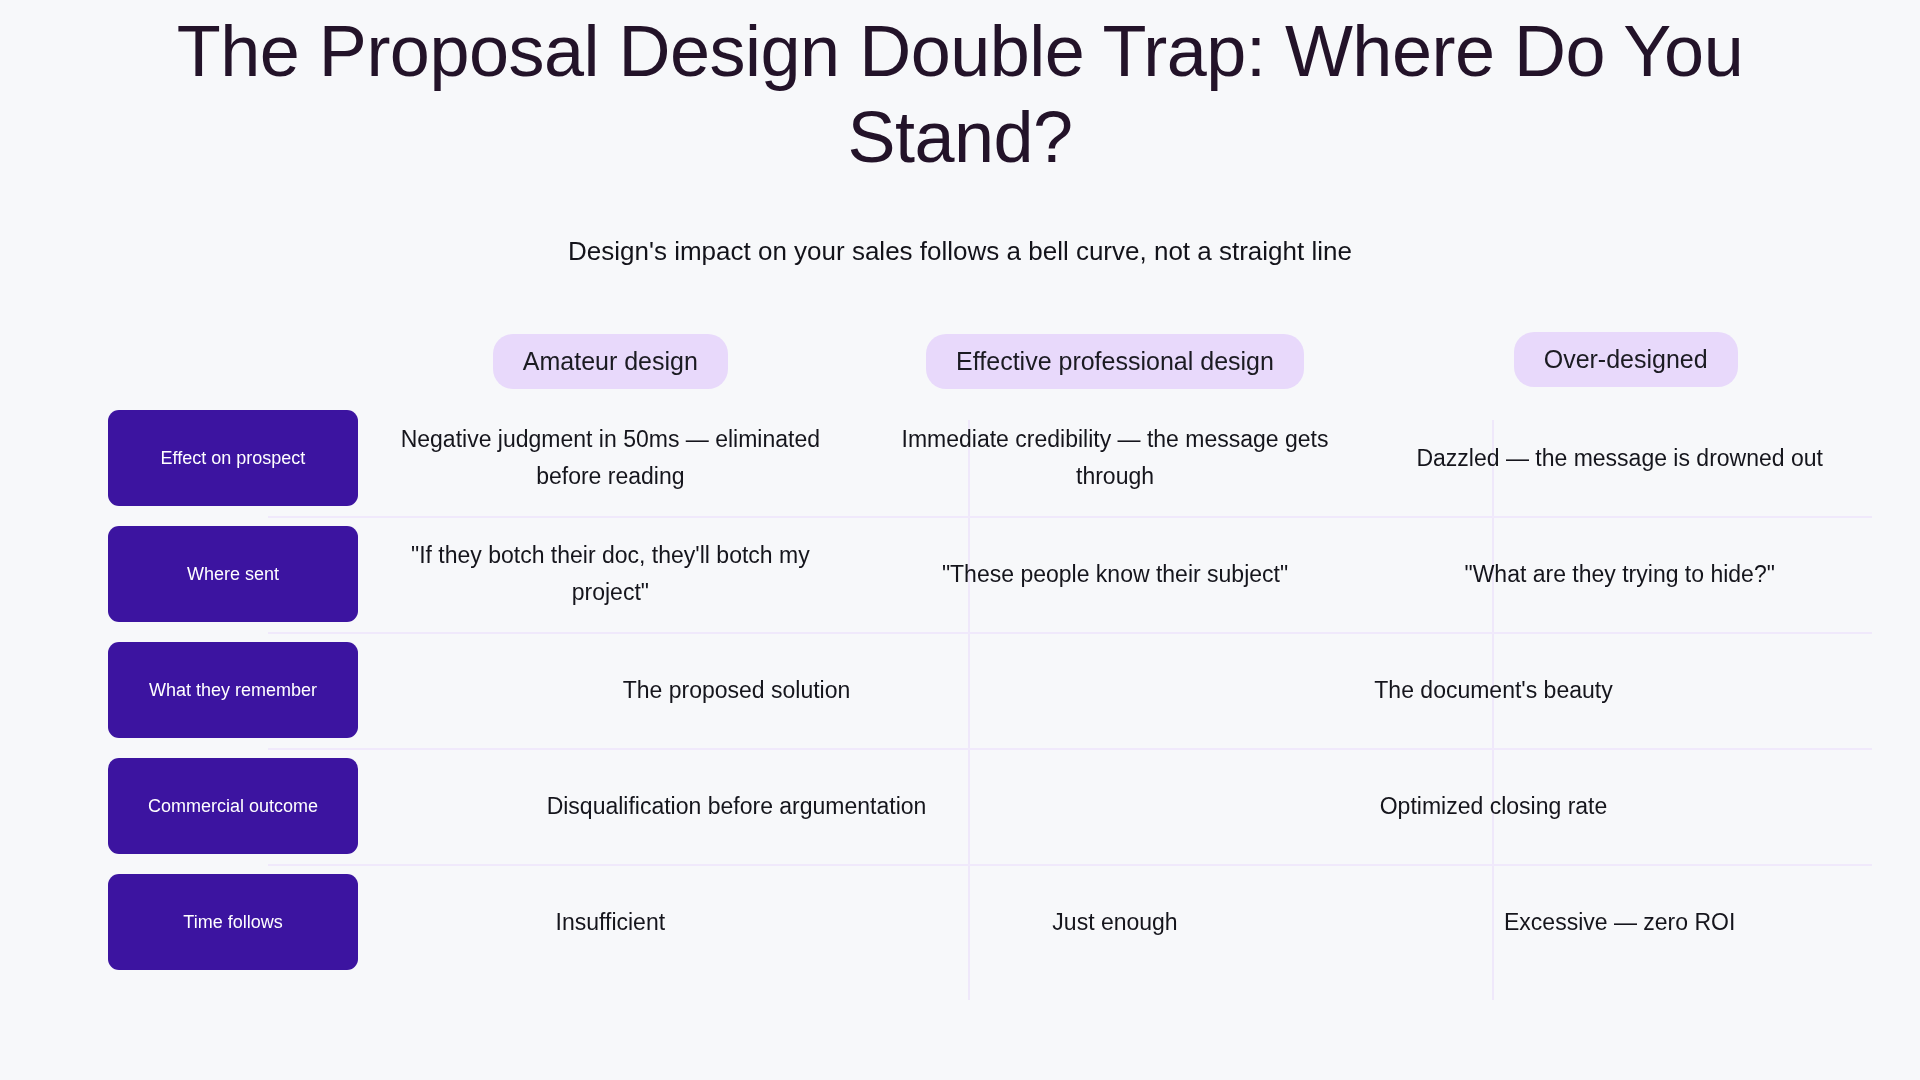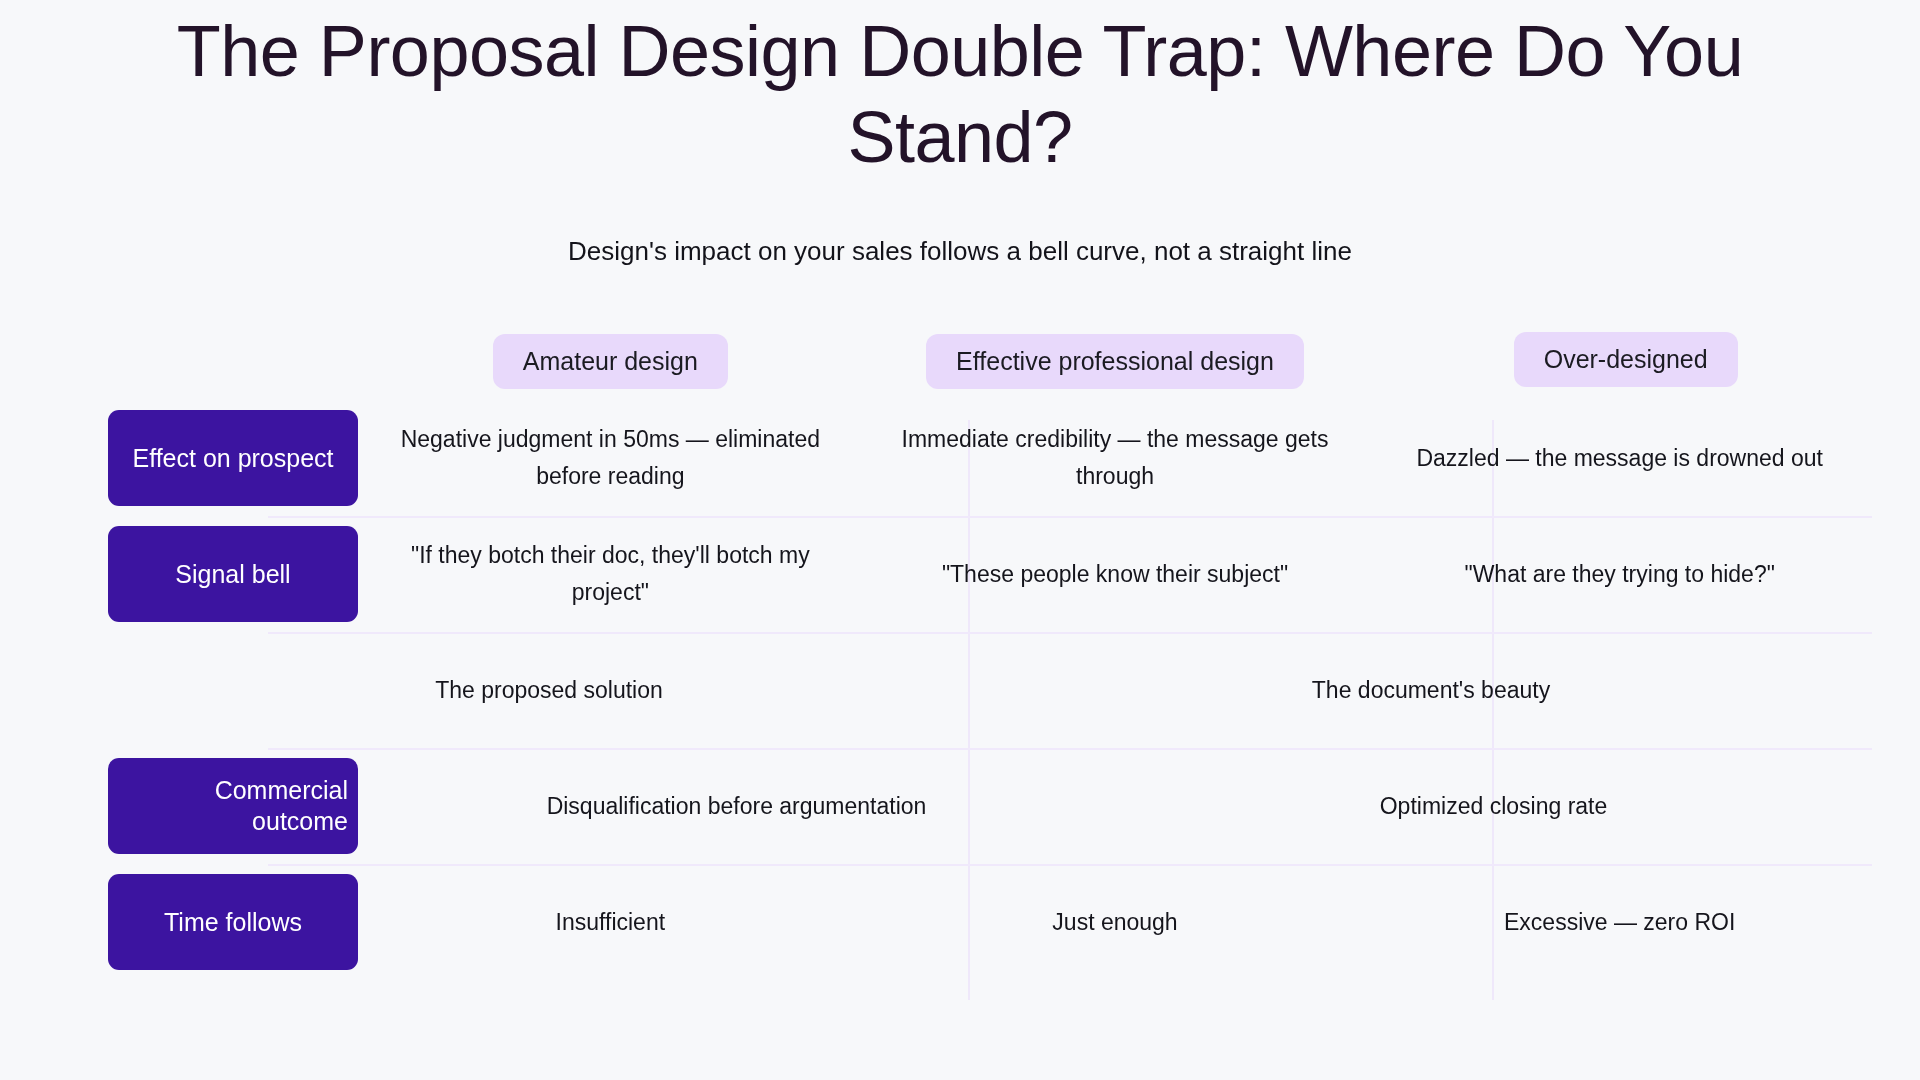"Amateur design" .pill { border-radius: 12px -> 20px }
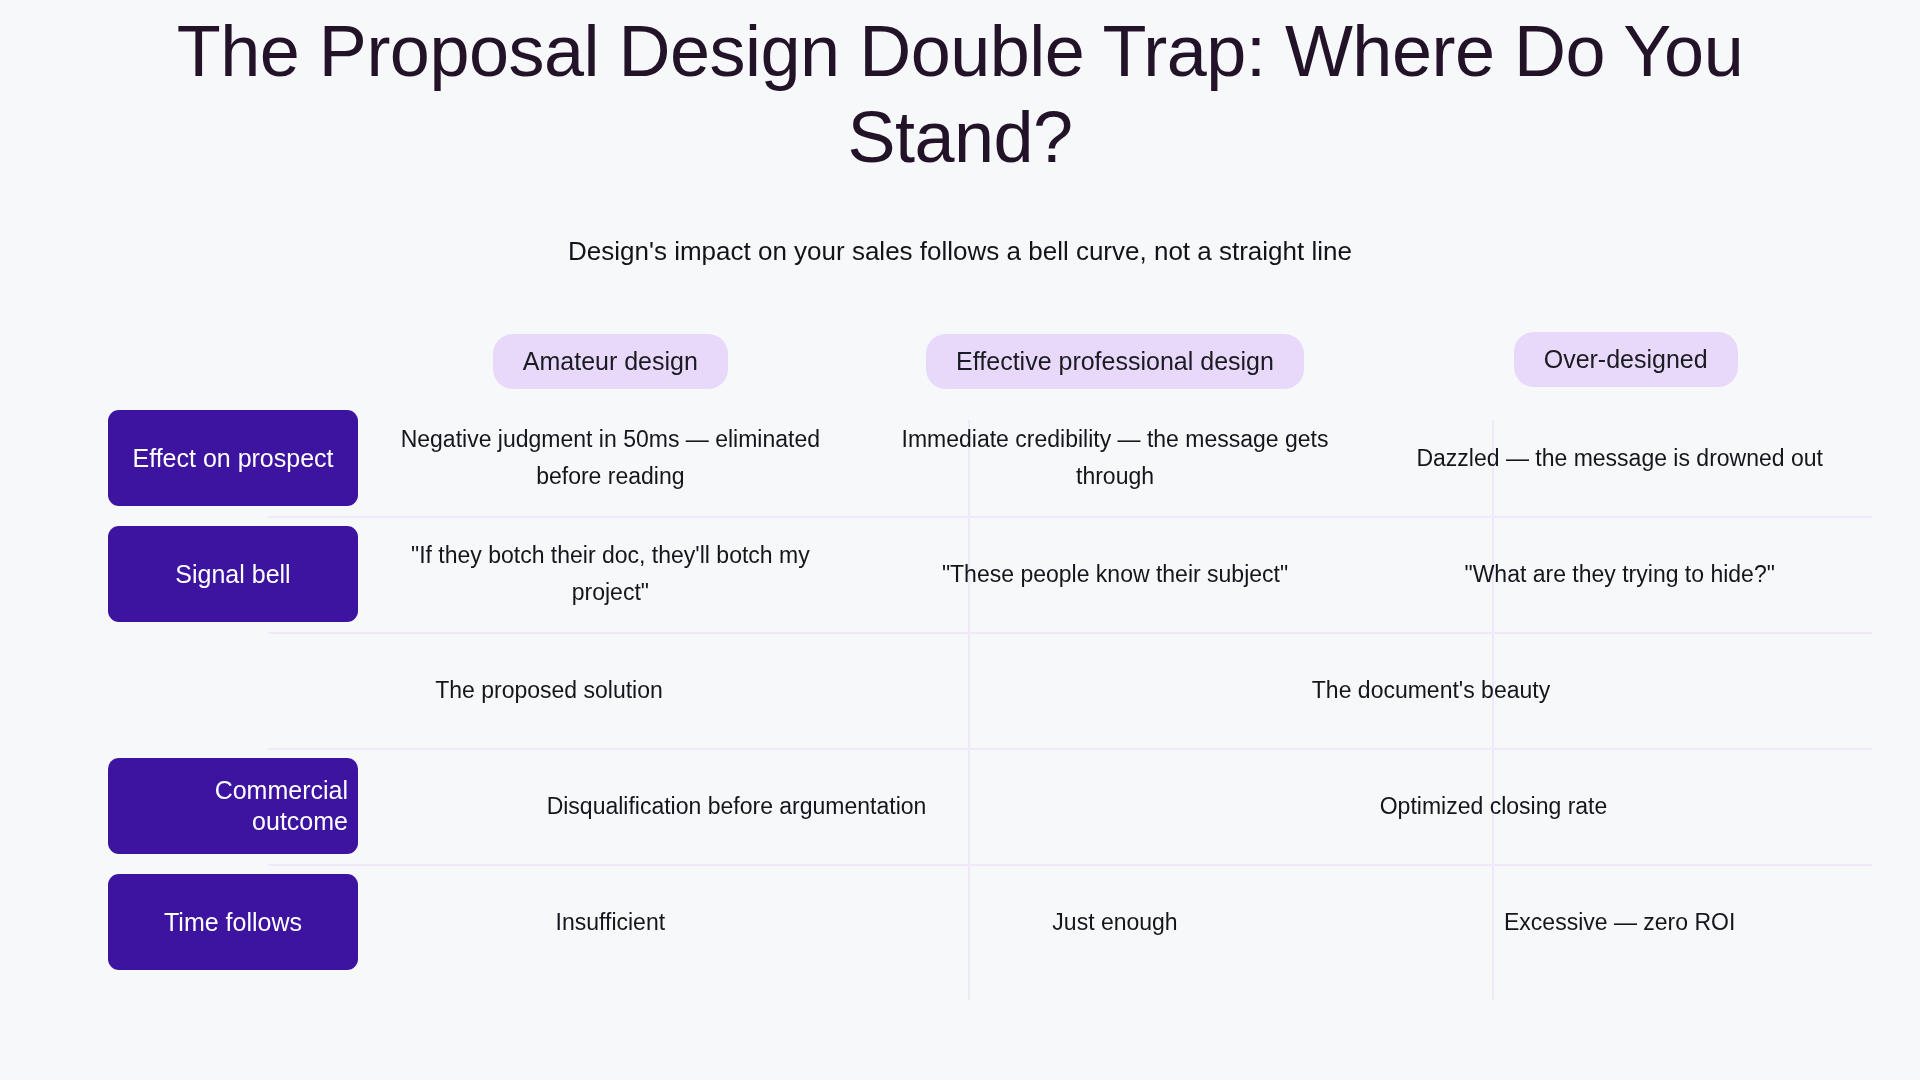"Effect on prospect" .row-chip { font-size: 25px -> 18px; text-align: right -> left }
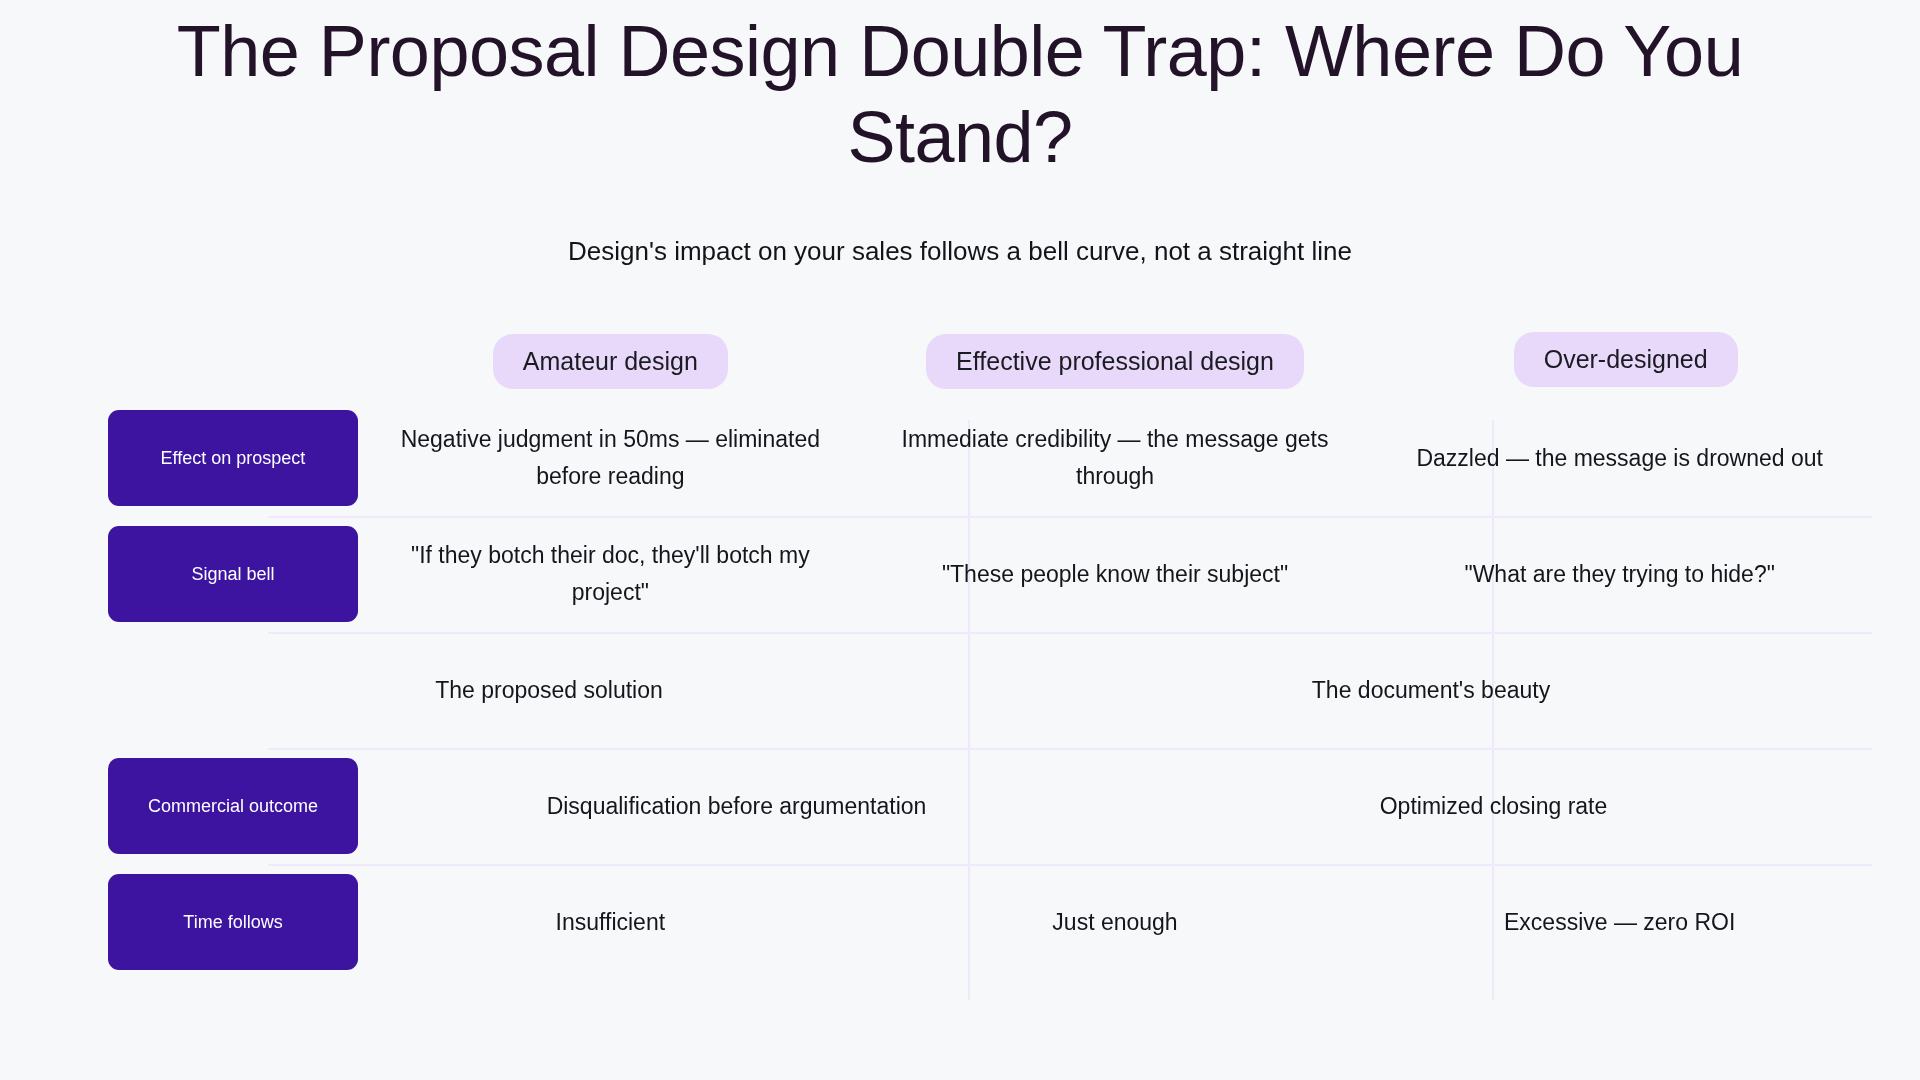"Signal bell" div.row-chip { text: Signal bell -> Where sent }
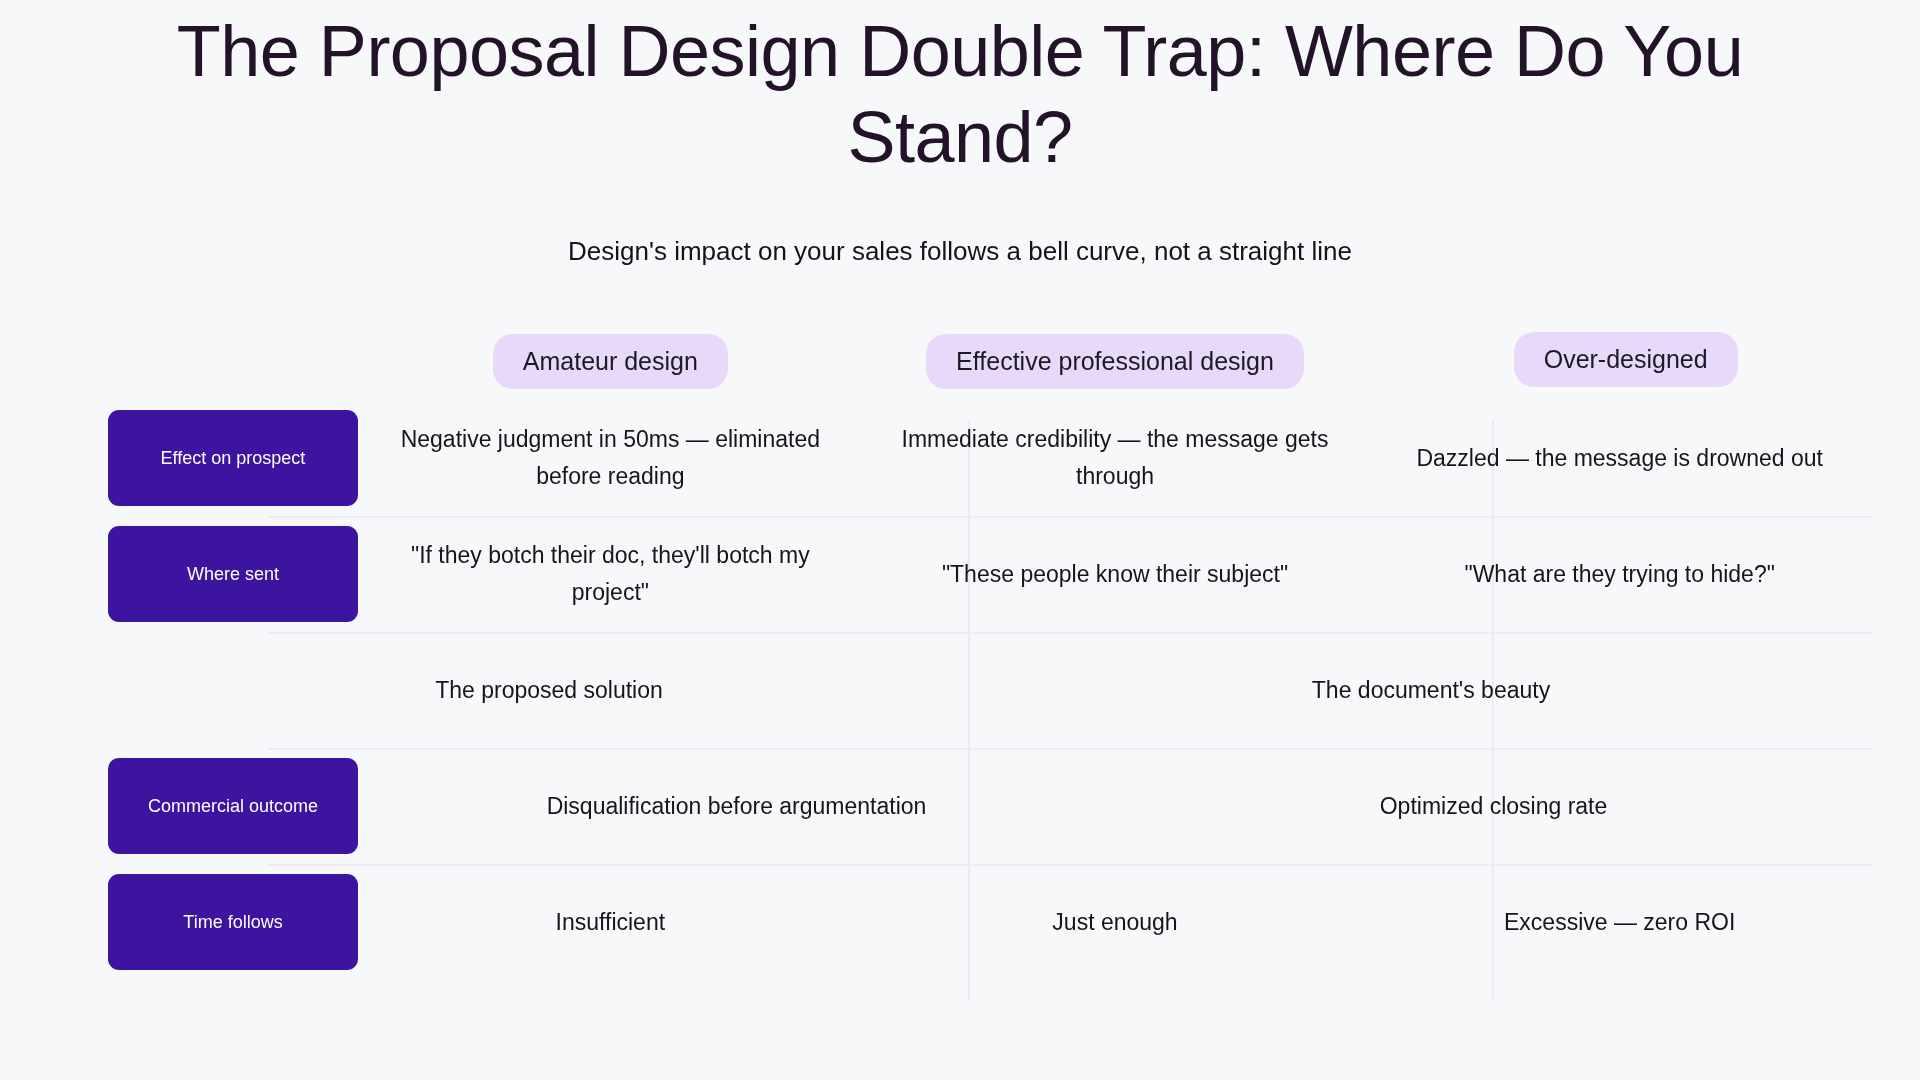"What they remember" div.col-label { html: none -> <div> <div>What they remember</div> </div> }
